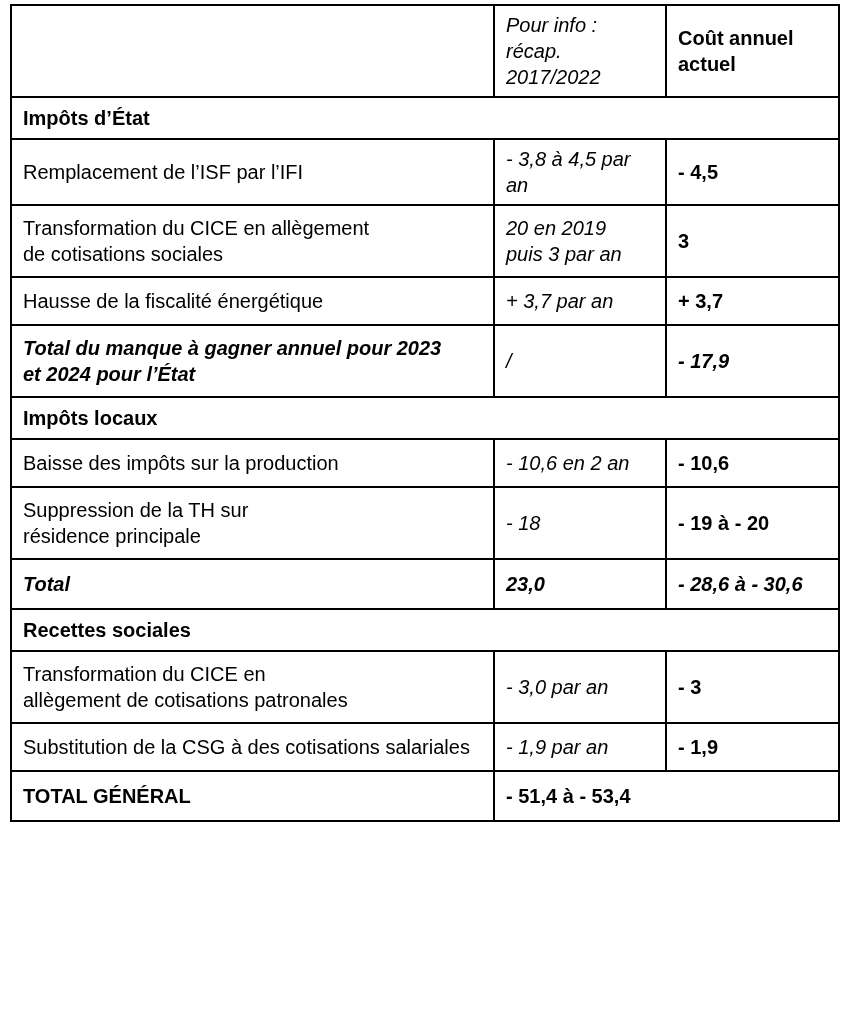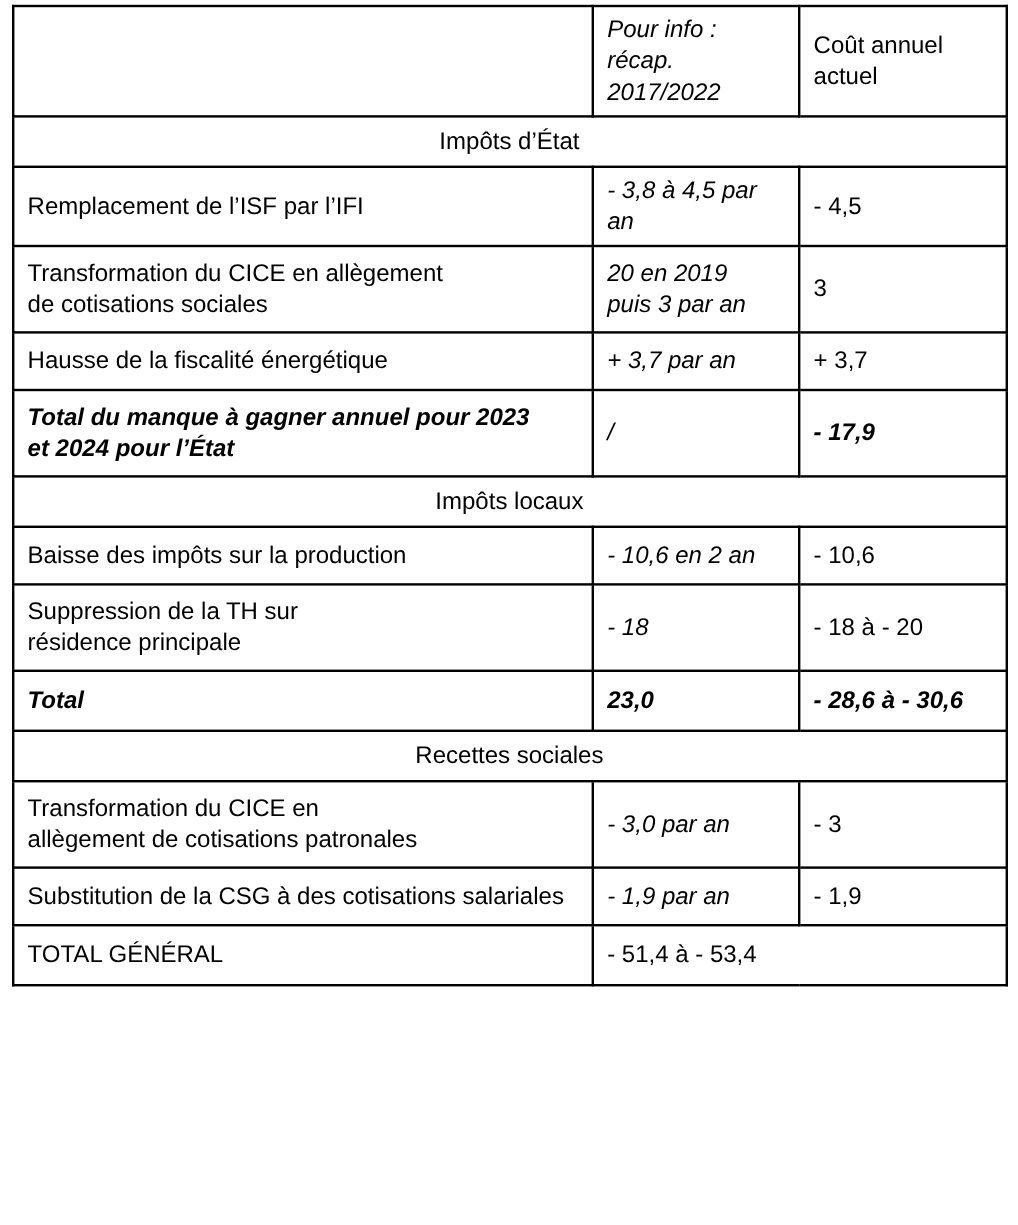"Coût annuel" .b { font-weight: normal -> bold }
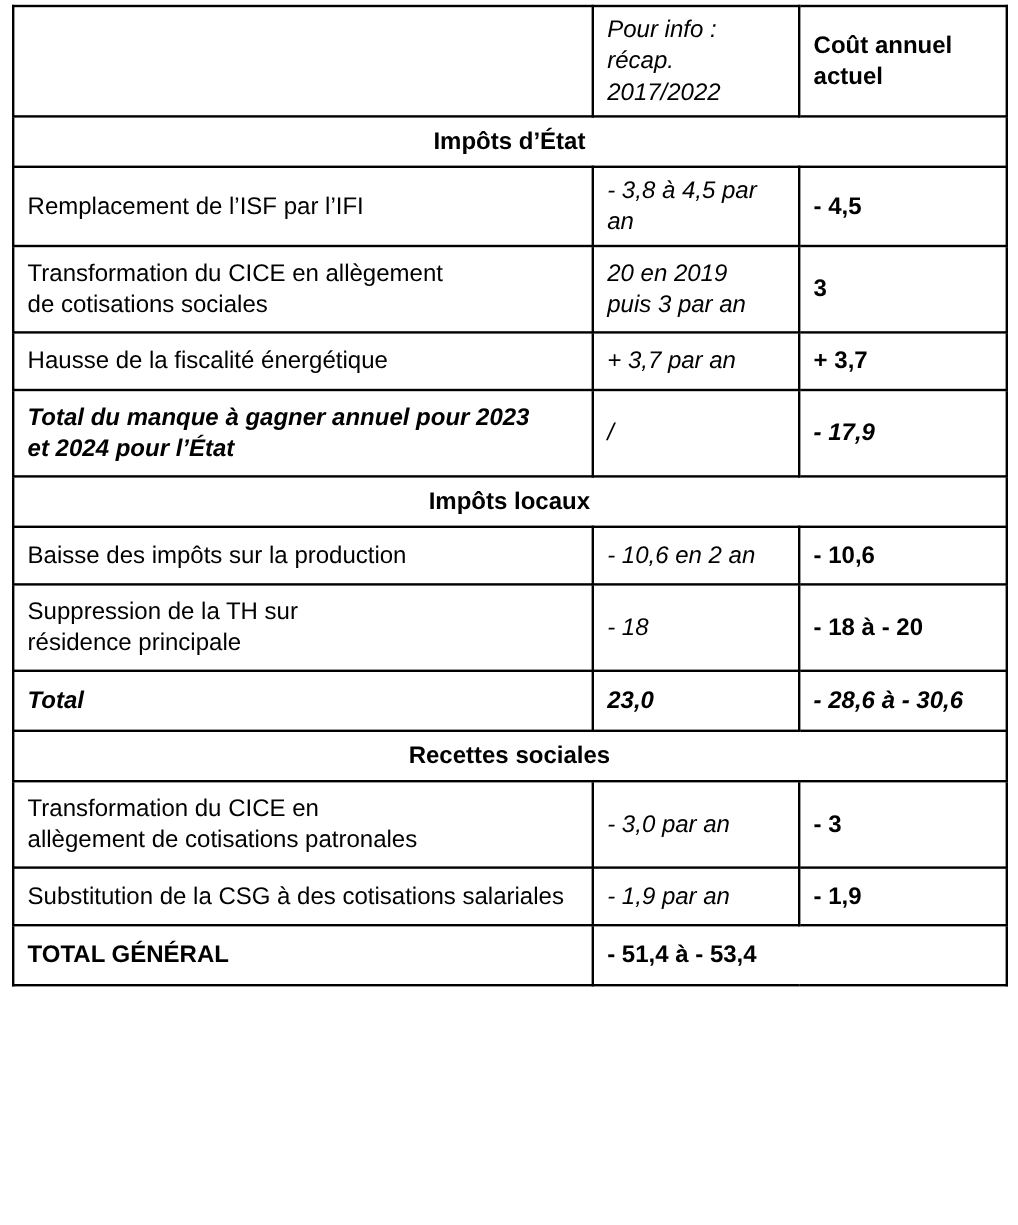"Impôts d’État" tr.h42 { text-align: center -> none }
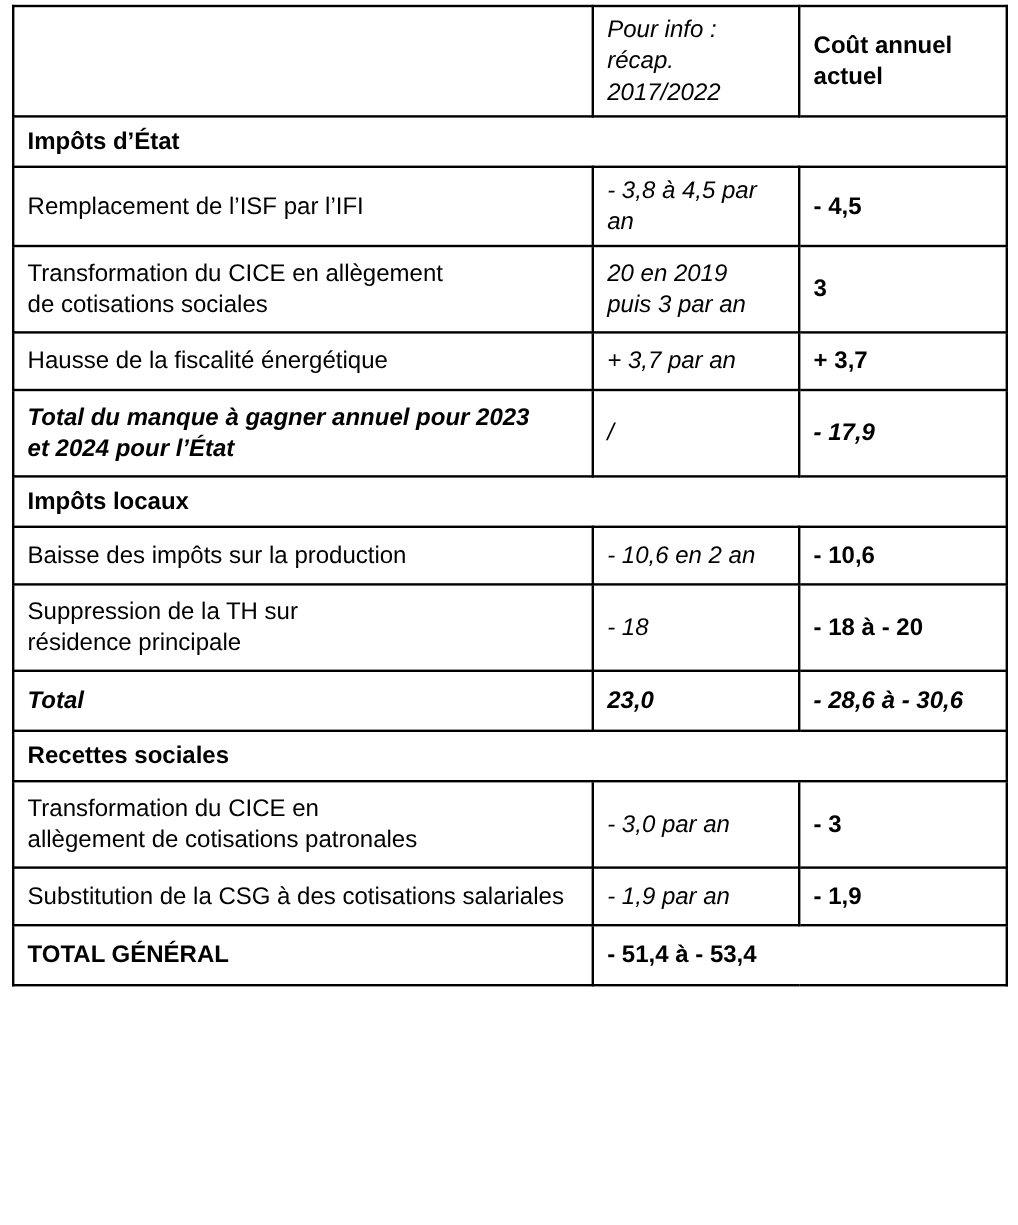"- 18 à - 20" td.b { text: 18 -> 19 }
